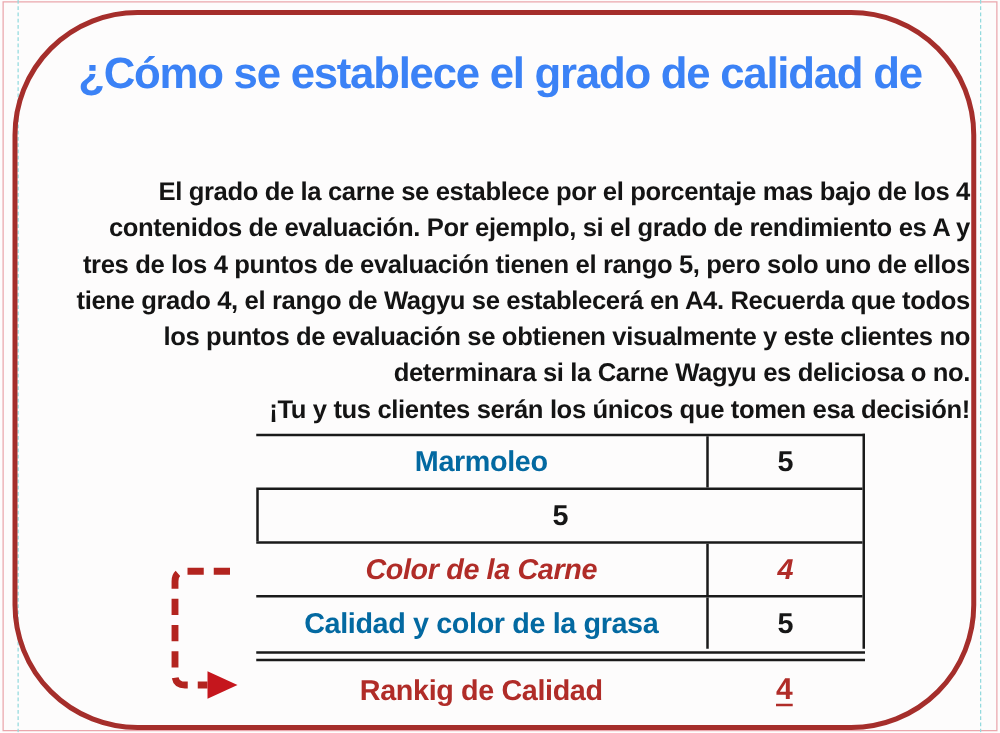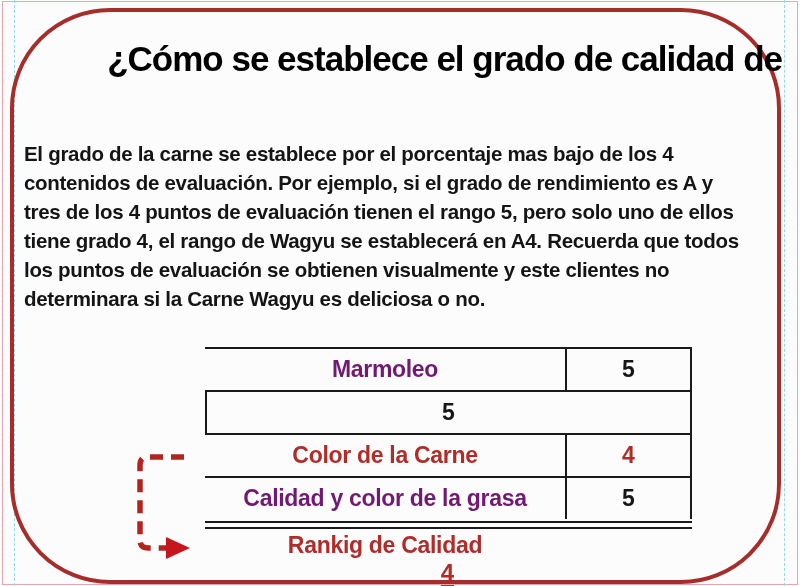"¿Cómo se establece el grado" .title { color: #000000 -> #3b82f6; text-align: right -> center }
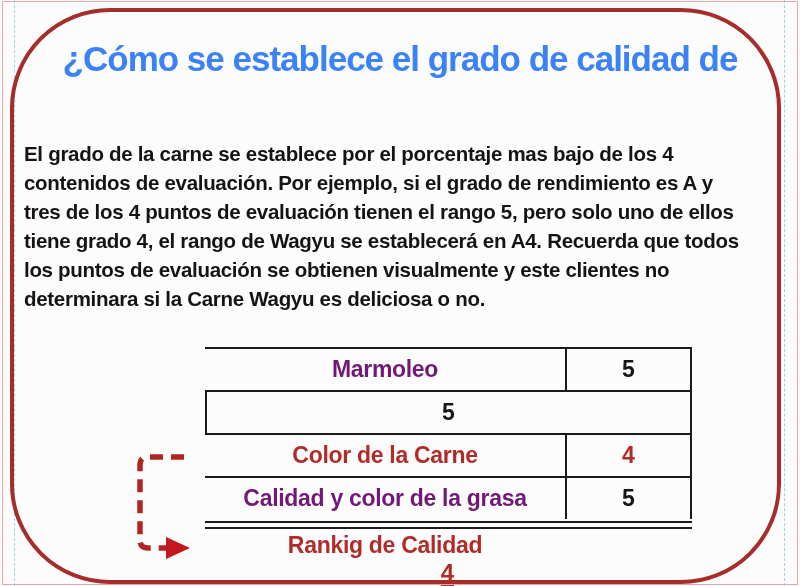"El grado de la carne" .body-text { text-align: left -> right }
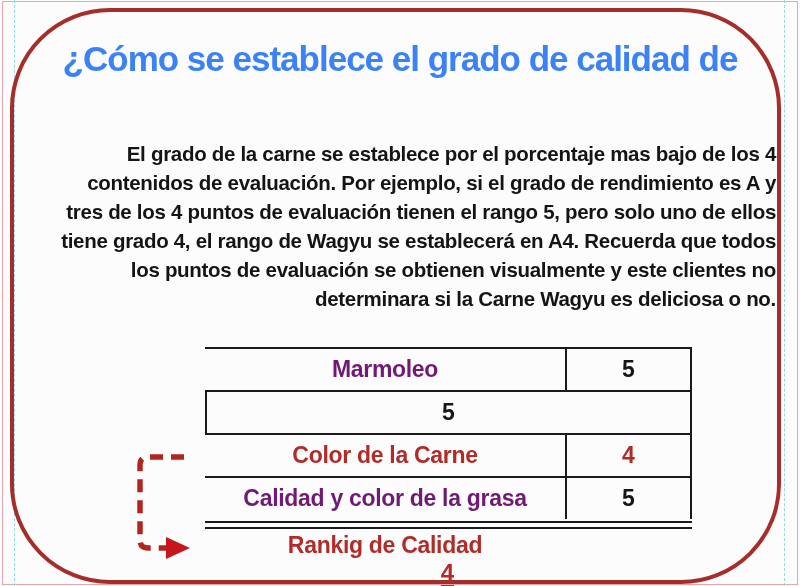"¡Tu y tus clientes serán" div { html: none -> <div>¡Tu y tus clientes serán los únicos que tomen esa decisión!</div> }
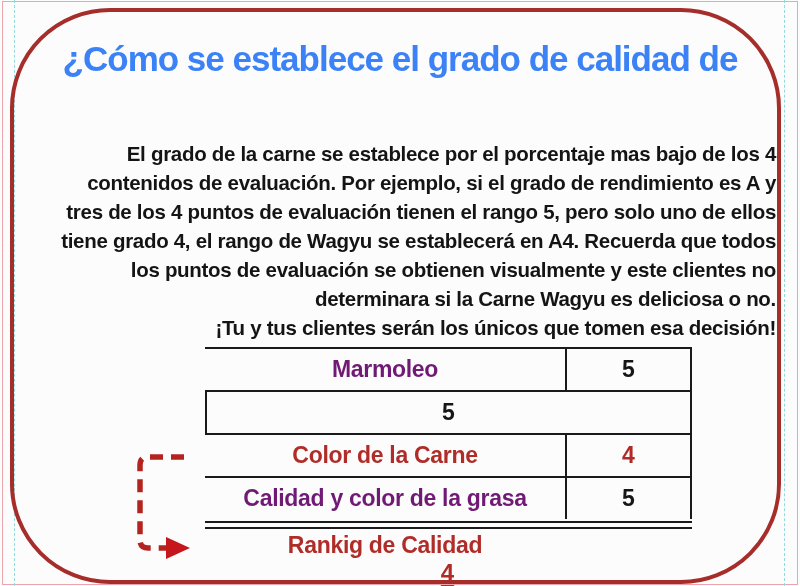"Marmoleo" .t-label { color: #701a75 -> #0369a1 }
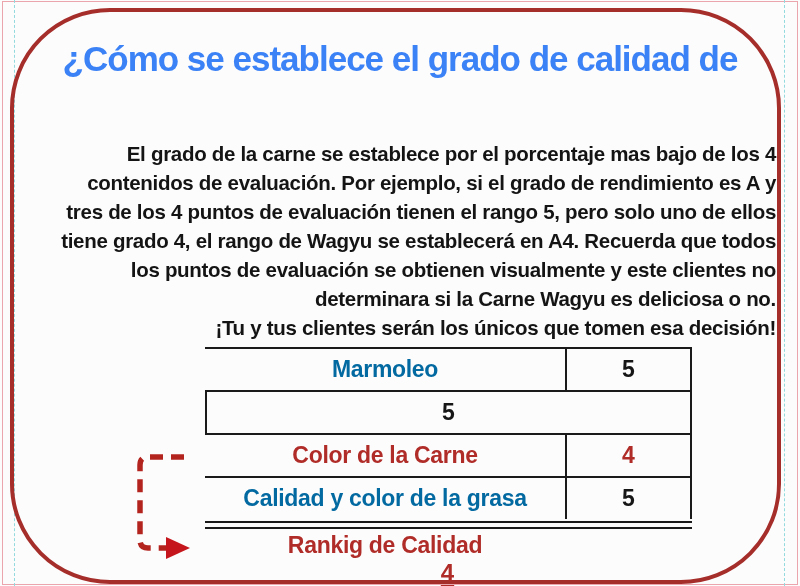"Color de la Carne" .t-row.red .t-label,.t-row.red .t-value { font-style: none -> italic }
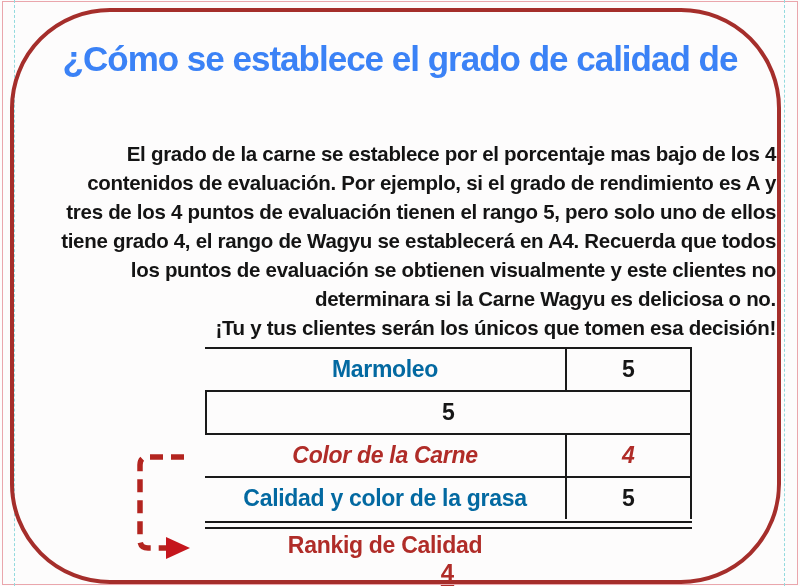"Rankig de Calidad" .summary-row { flex-direction: column -> none }
